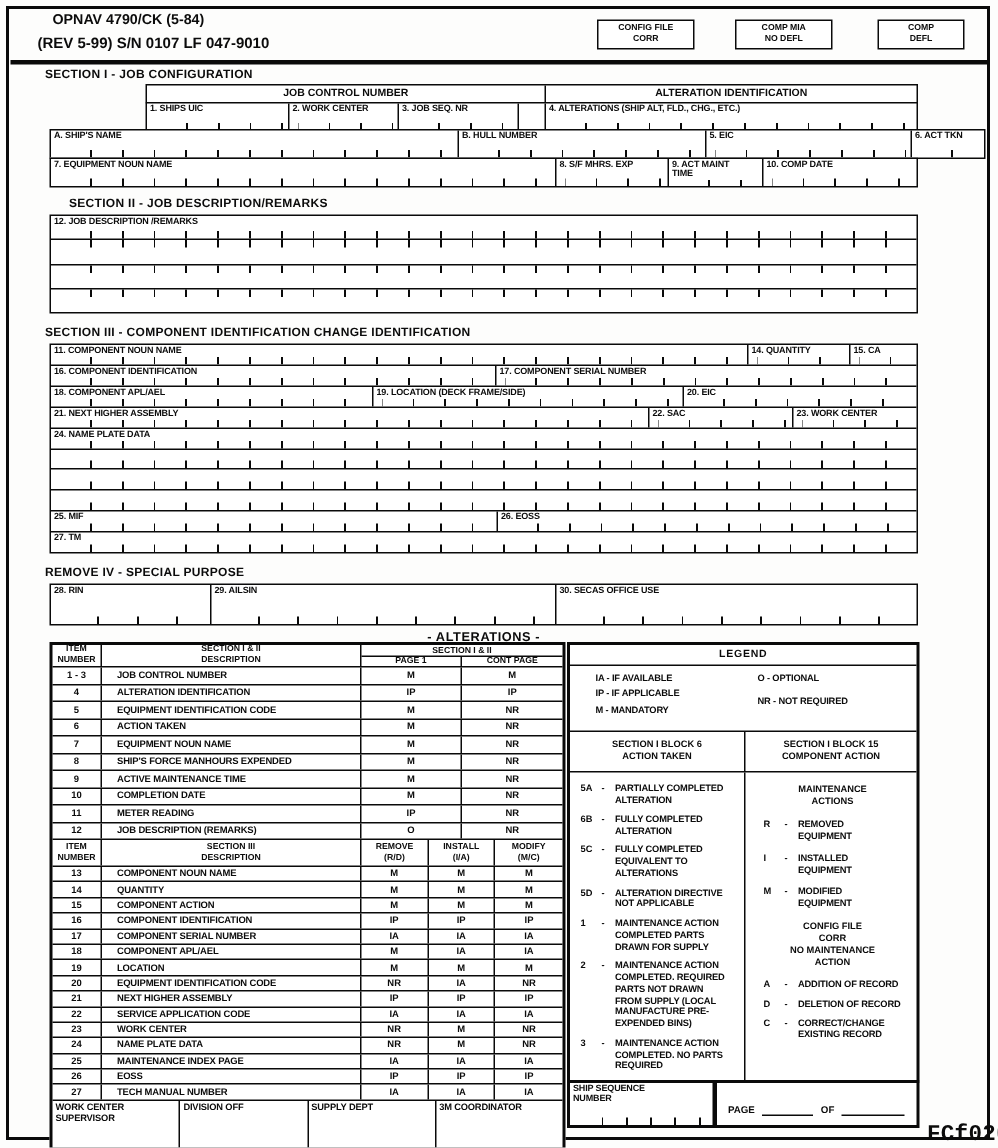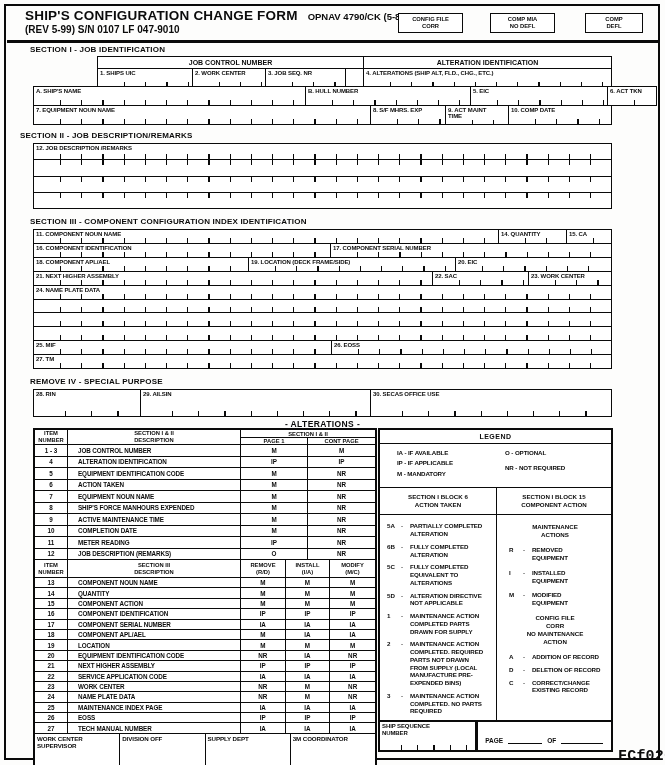"SHIP'S CONFIGURATION CHANGE FORM" span.form-title { html: <span>SHIP'S CONFIGURATION CHANGE FORM</span> -> none }
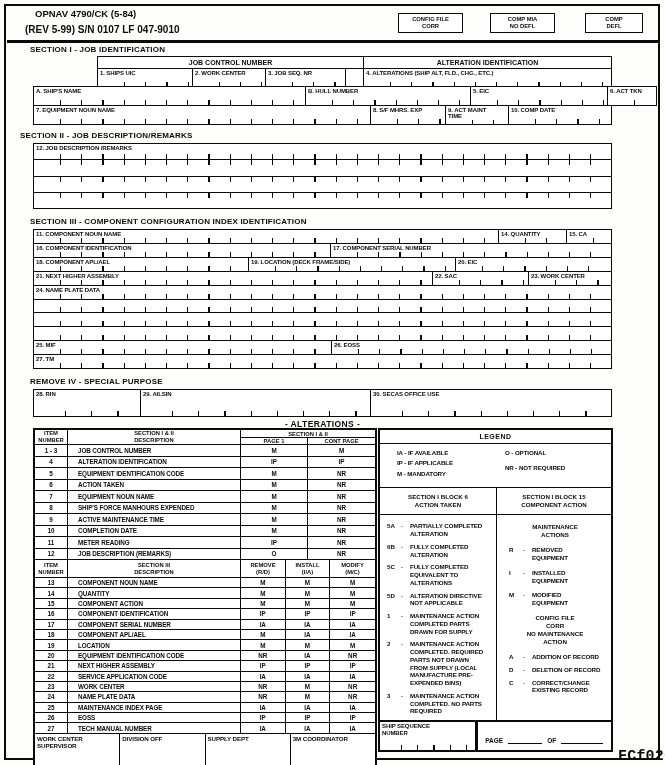"SECTION I - JOB IDENTIFICATION" div.abs { text: IDENTIFICATION -> CONFIGURATION }
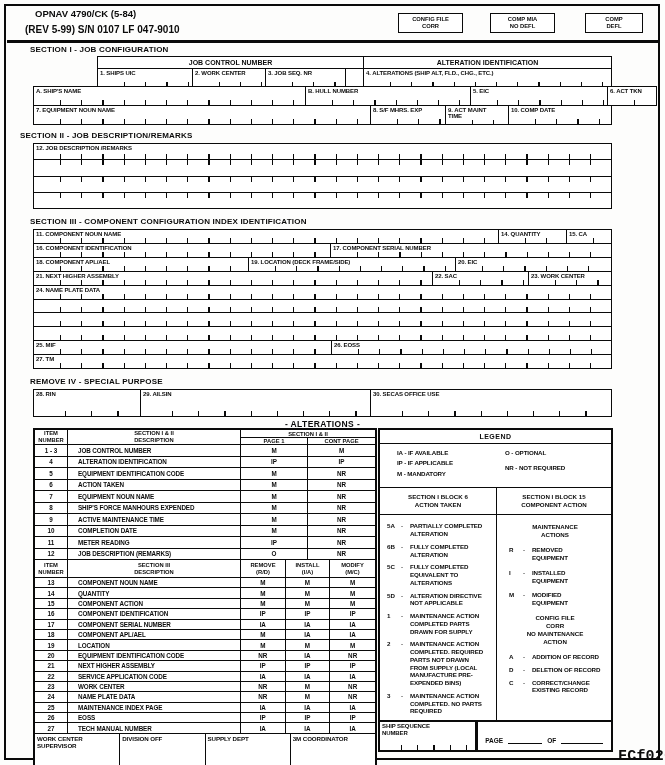"SECTION II - JOB DESCRIPTION/REMARKS" div.abs { left: 20px -> 46px }
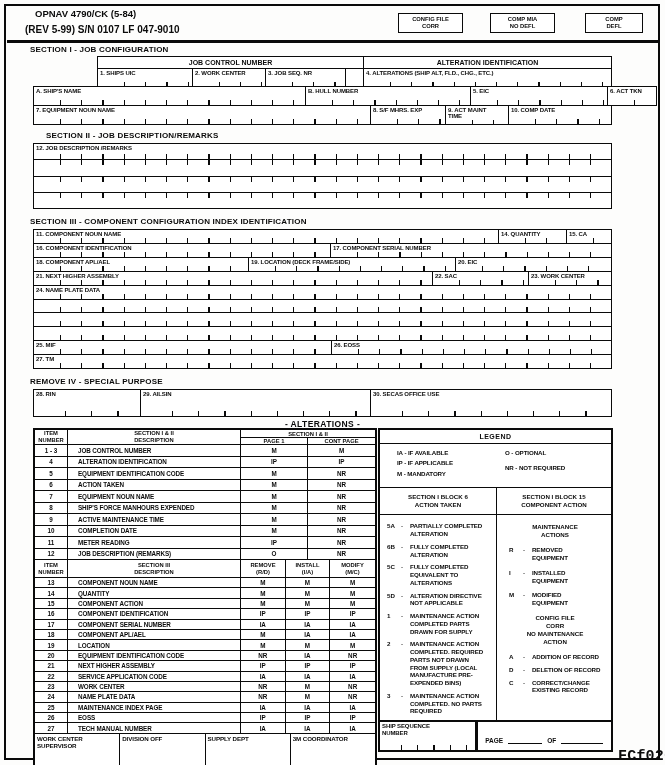"SECTION III - COMPONENT CONFIGURATION" div.abs { text: CONFIGURATION INDEX -> IDENTIFICATION CHANGE }
